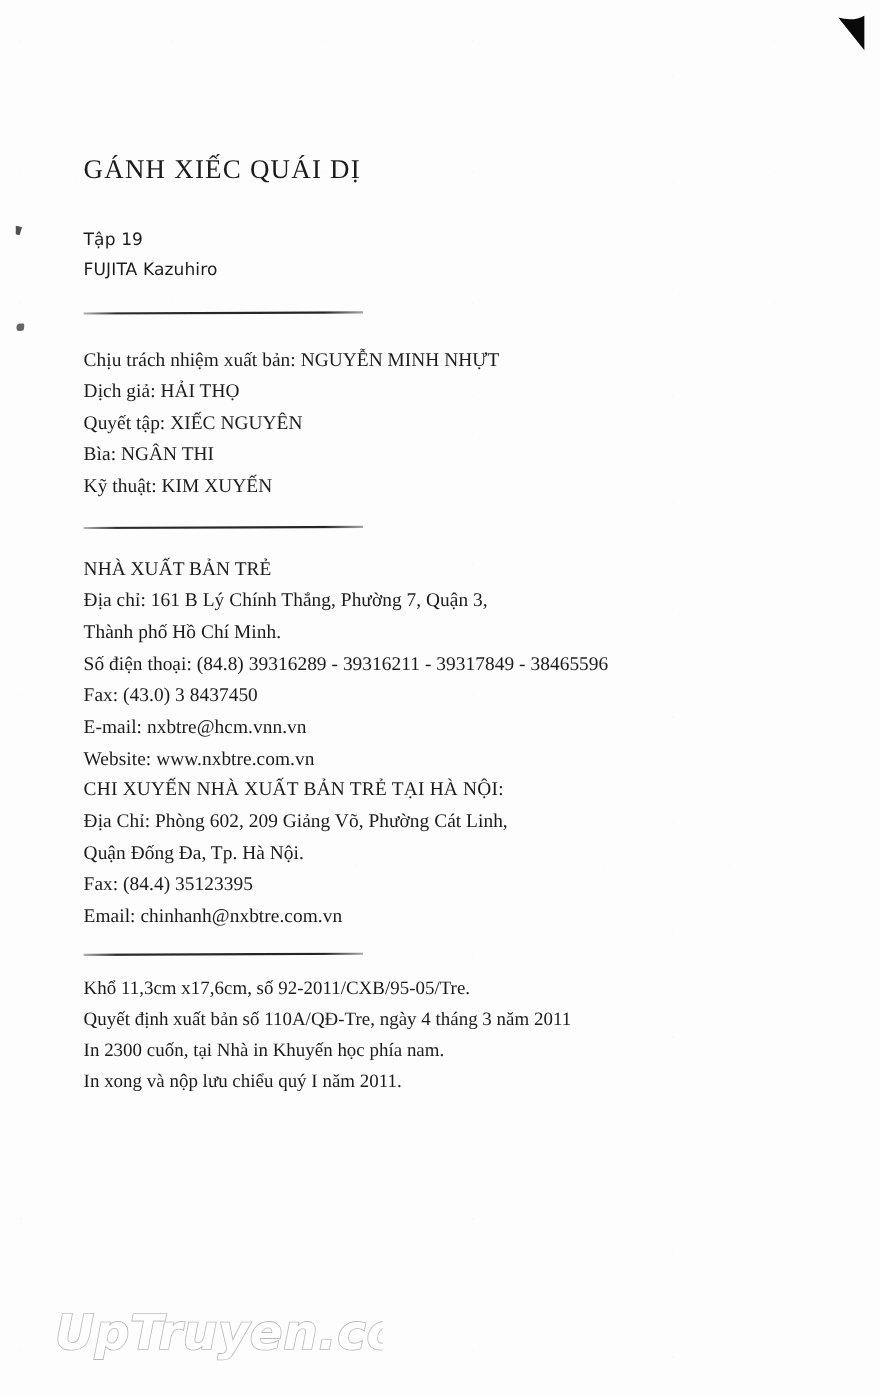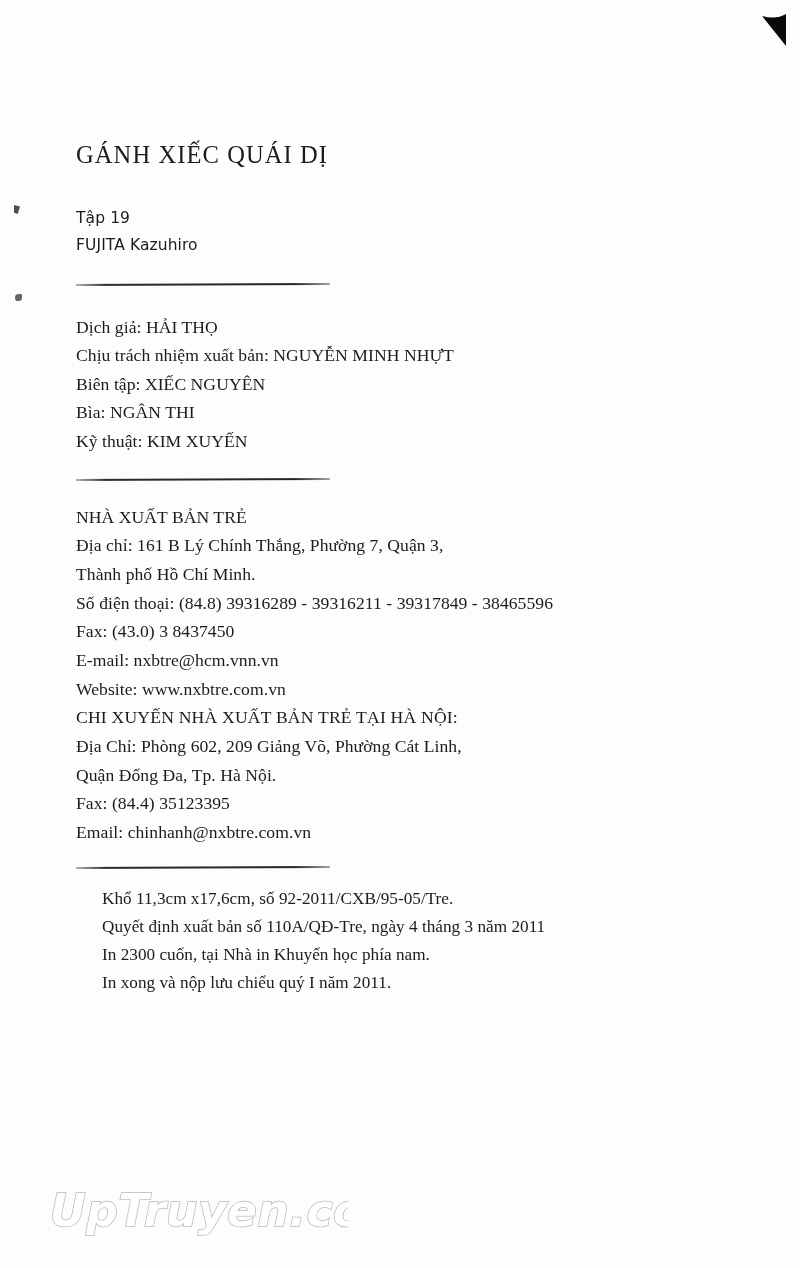"Dịch giả: HẢI THỌ" div.line { order: before "Chịu trách nhiệm xuất bản:" -> after "Chịu trách nhiệm xuất bản:" }
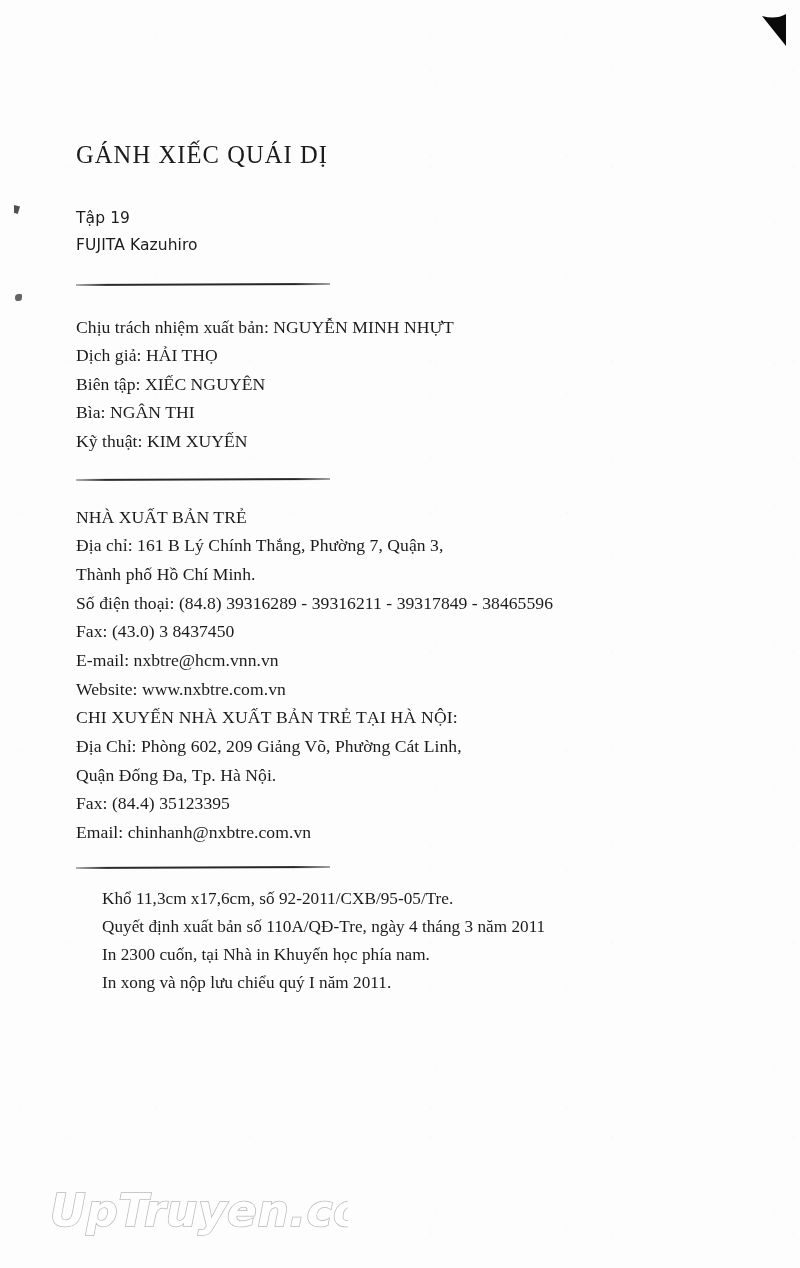"Biên tập:" span.role { text: Biên -> Quyết }
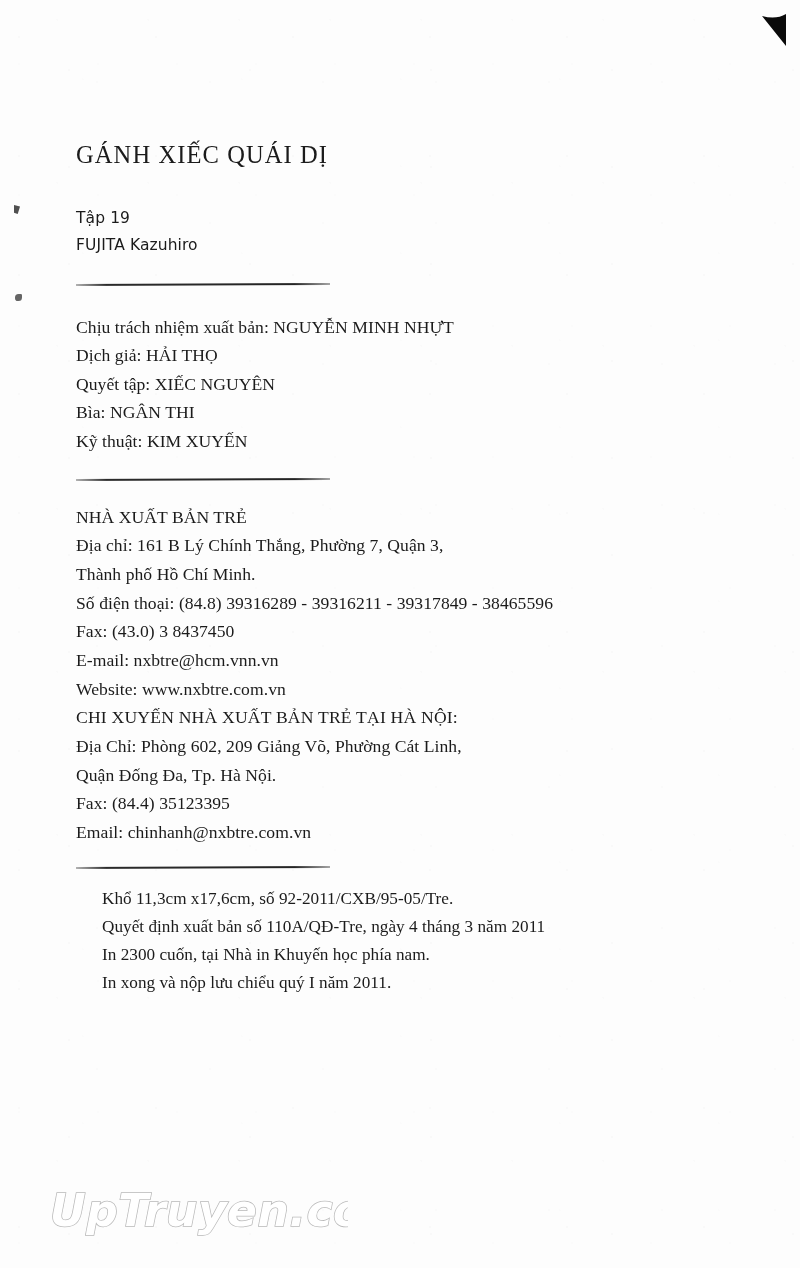"Khổ 11,3cm x17,6cm, số" .imprint-block { margin-left: 26px -> none }
